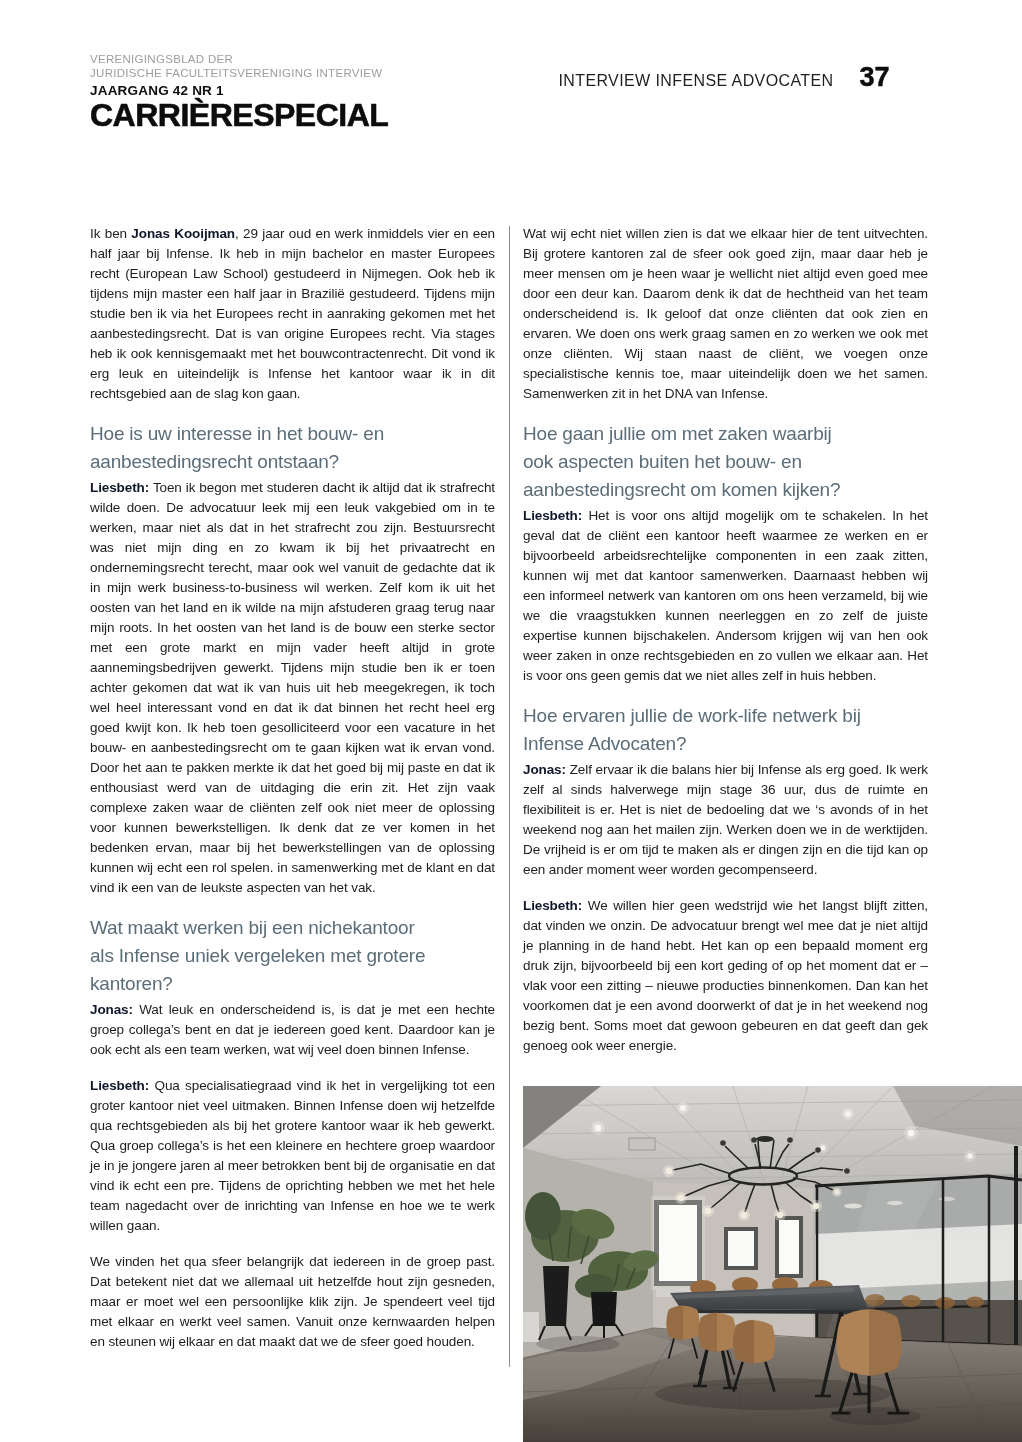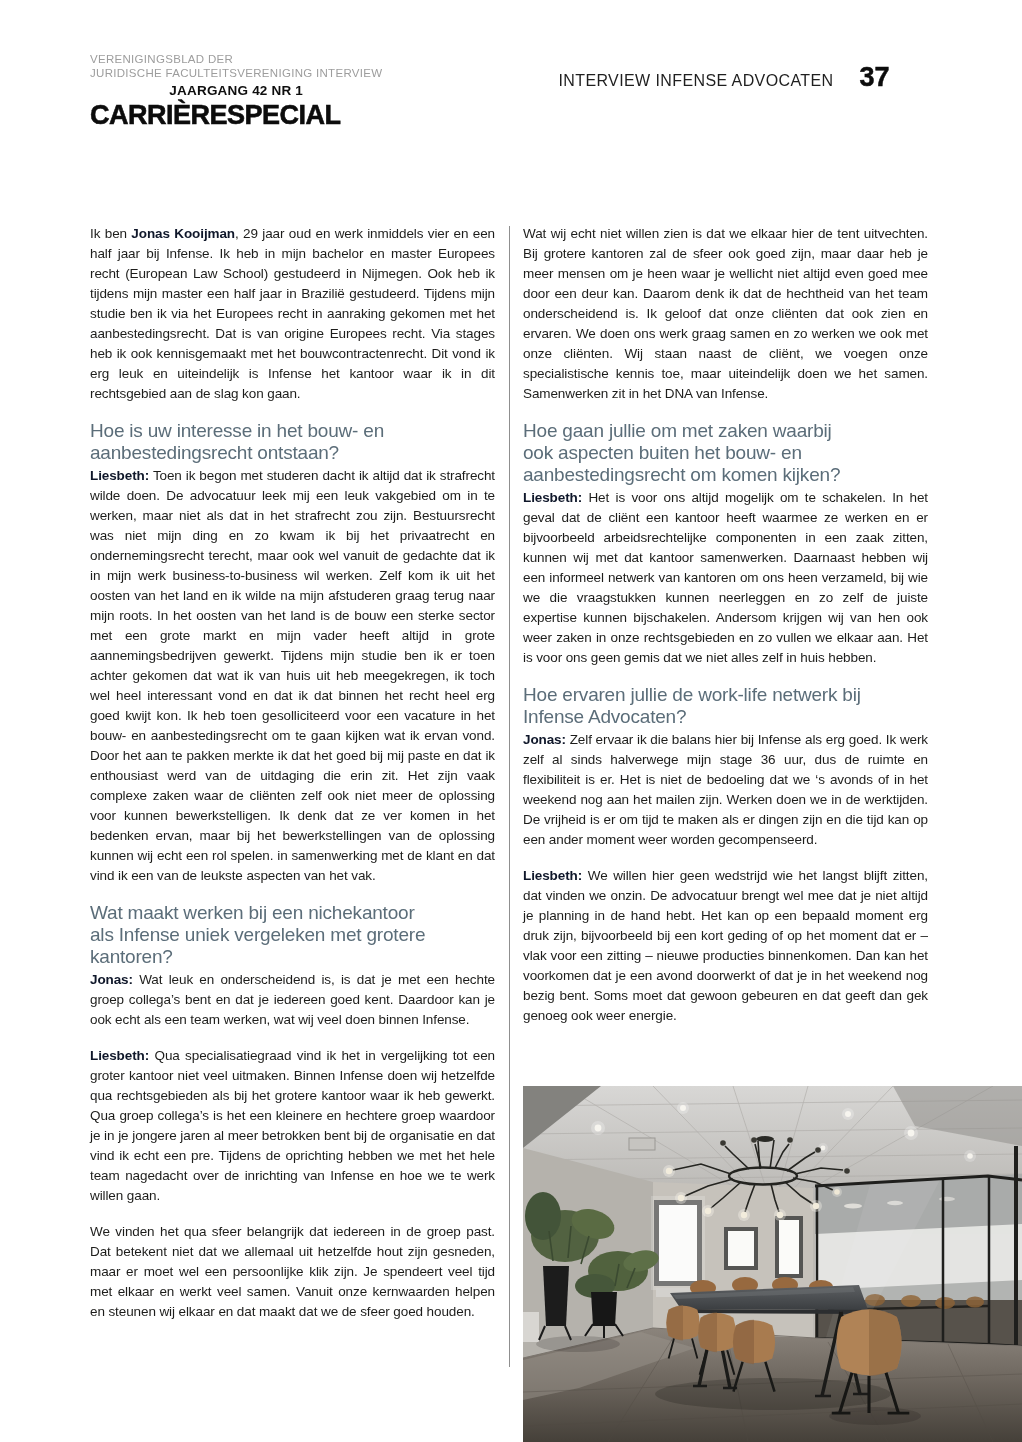"JAARGANG 42 NR 1" .mast-issue { text-align: center -> none }
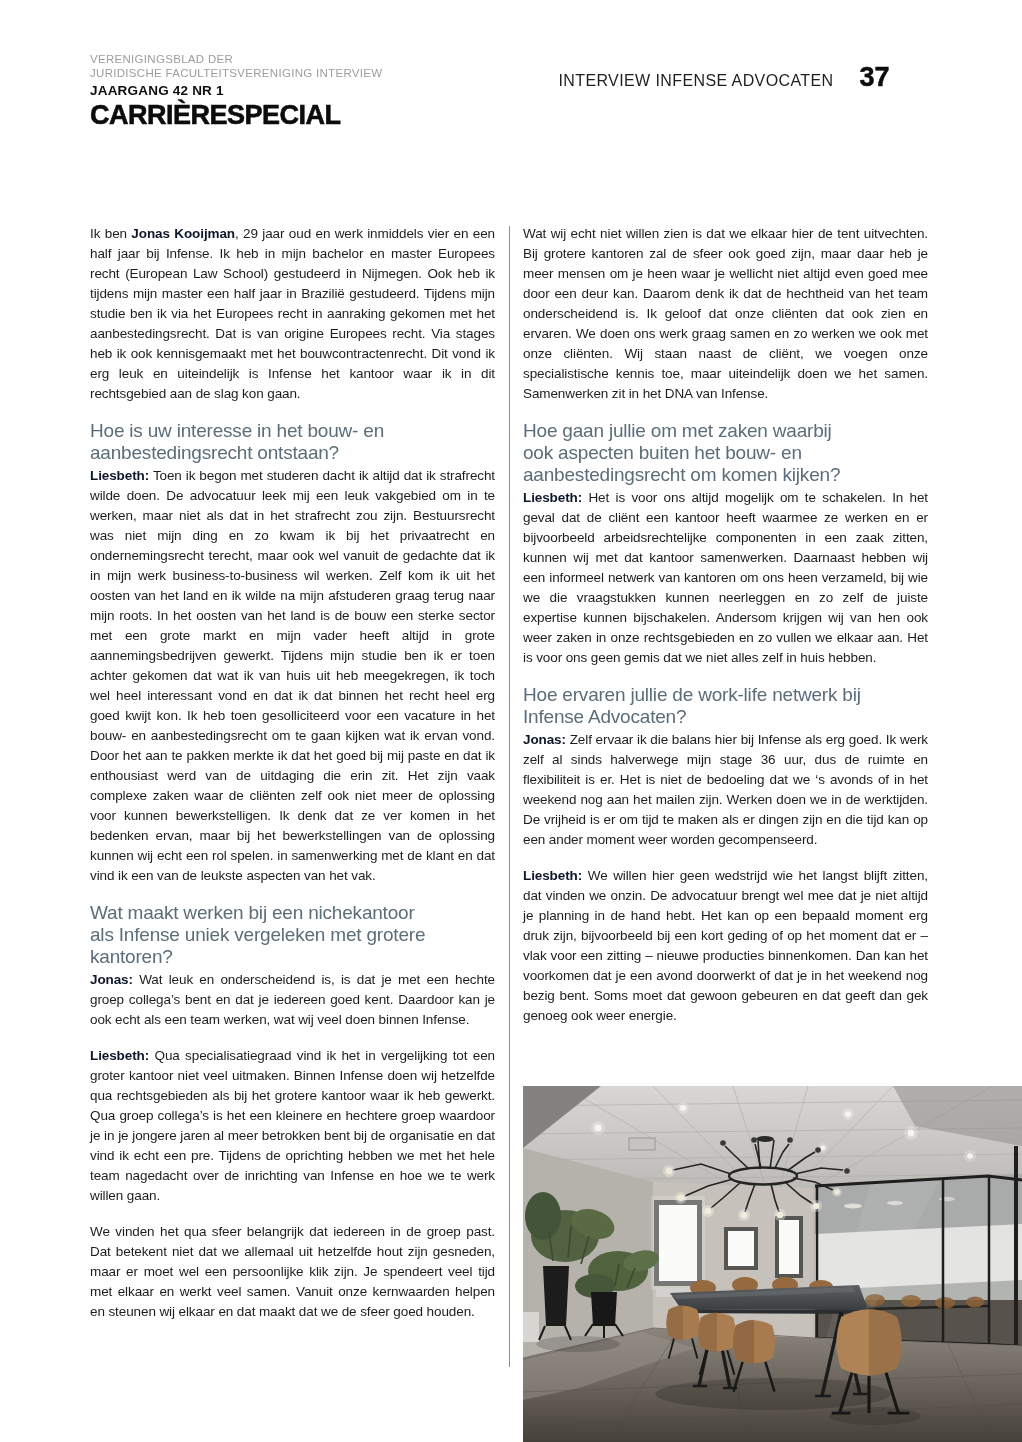"CARRIÈRESPECIAL" .mast-title { font-size: 27px -> 32px }
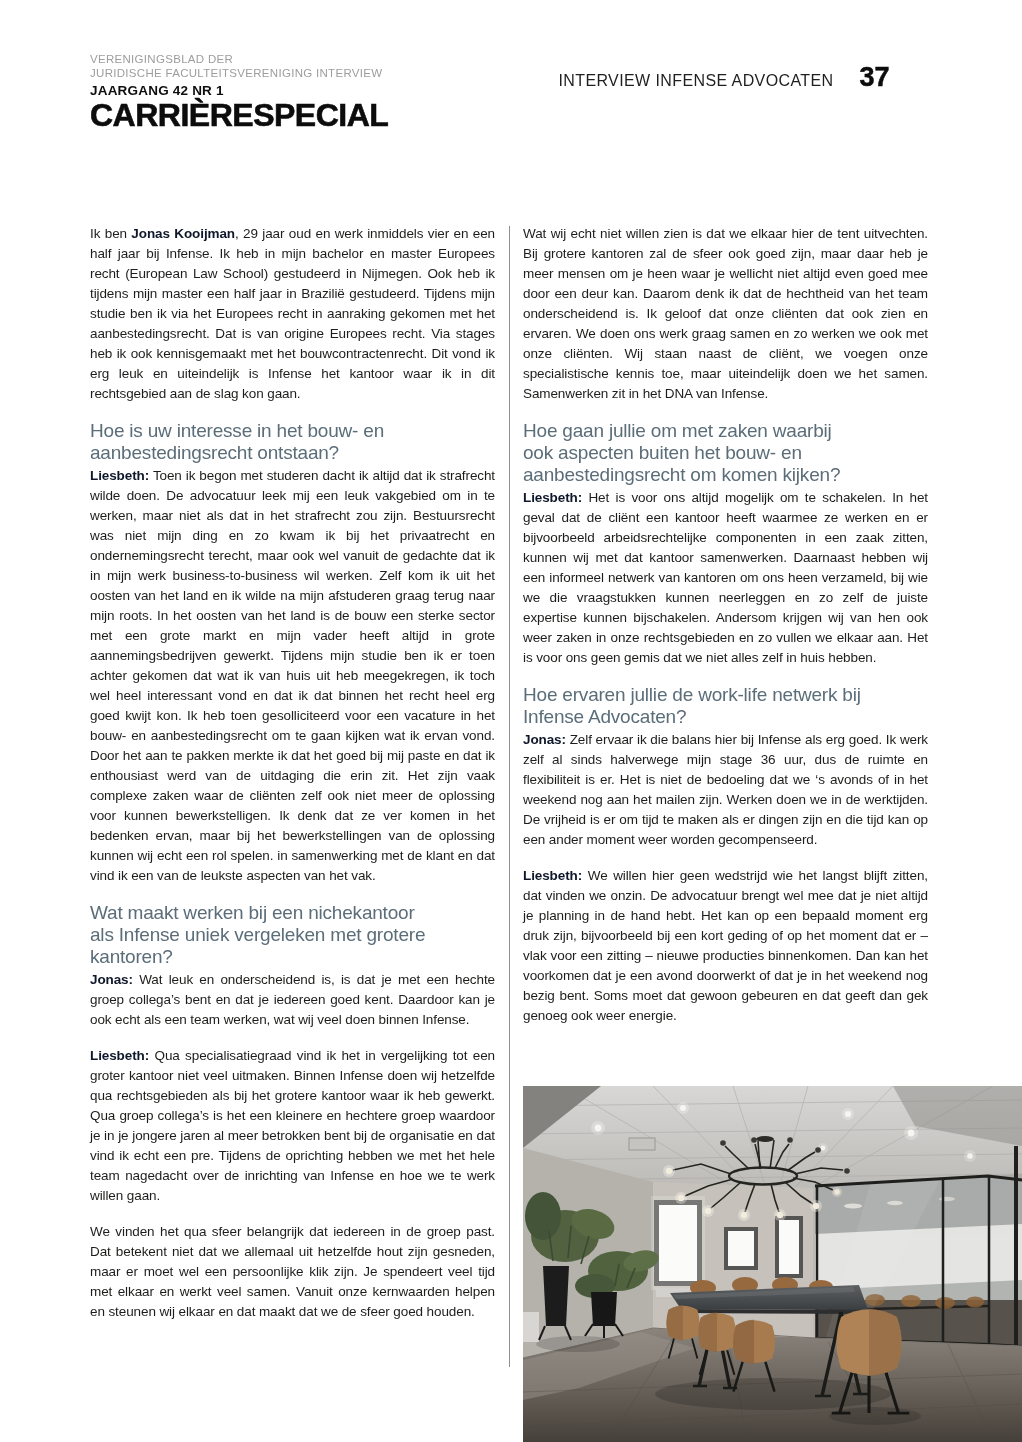"Hoe is uw interesse in" .q-heading { line-height: 22px -> 28px }
